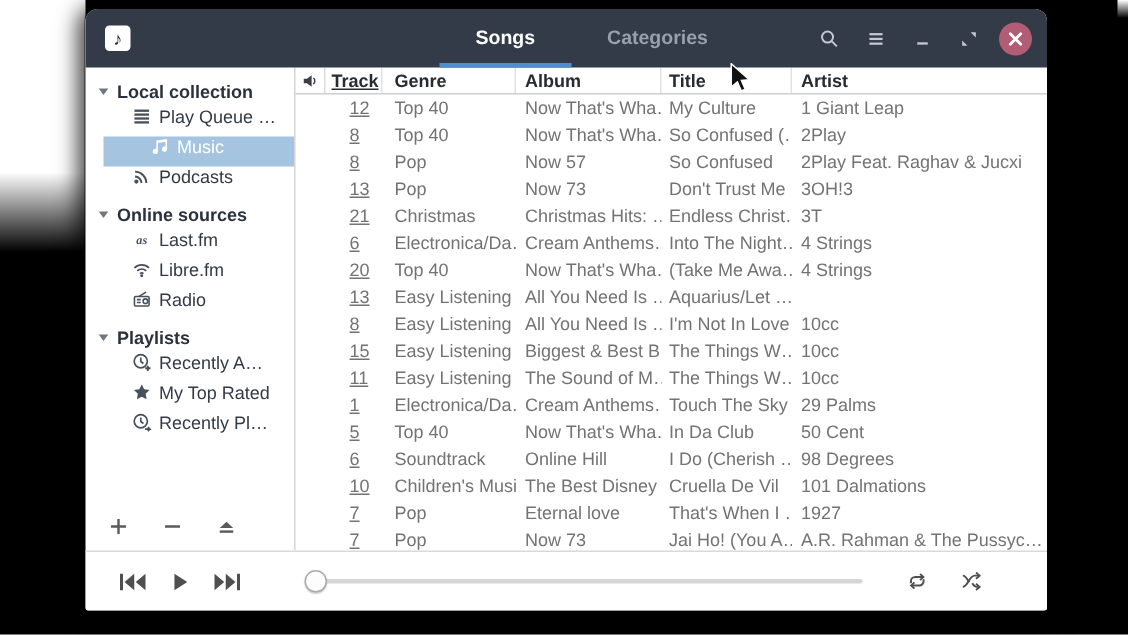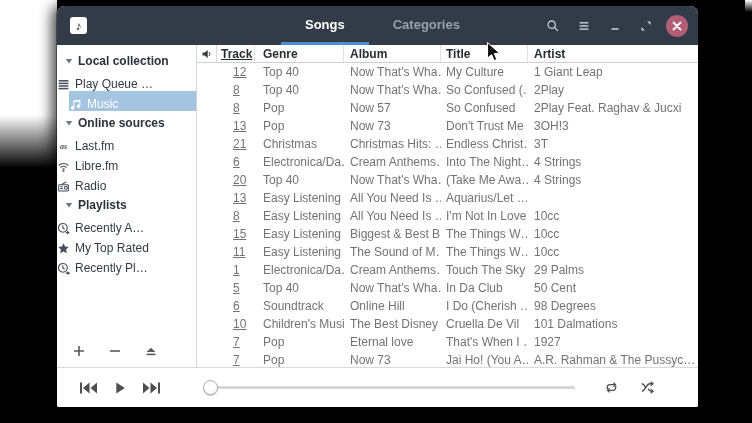"Songs" .tabs { left: 224px -> 236px }
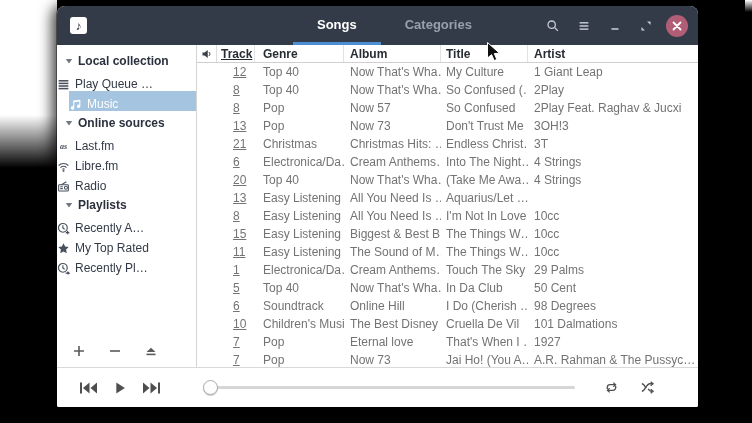"Play Queue …" .side-item { align-items: flex-end -> flex-start; padding-left: none -> 31px }
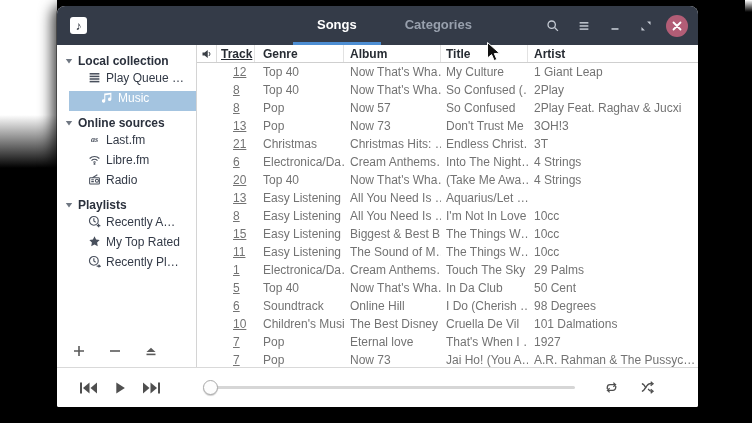"Podcasts" div.side-item { html: none -> <div> <span> <svg> <circle></circle> <path></path> </svg> </span> <span>Podcasts</span> </div> }
